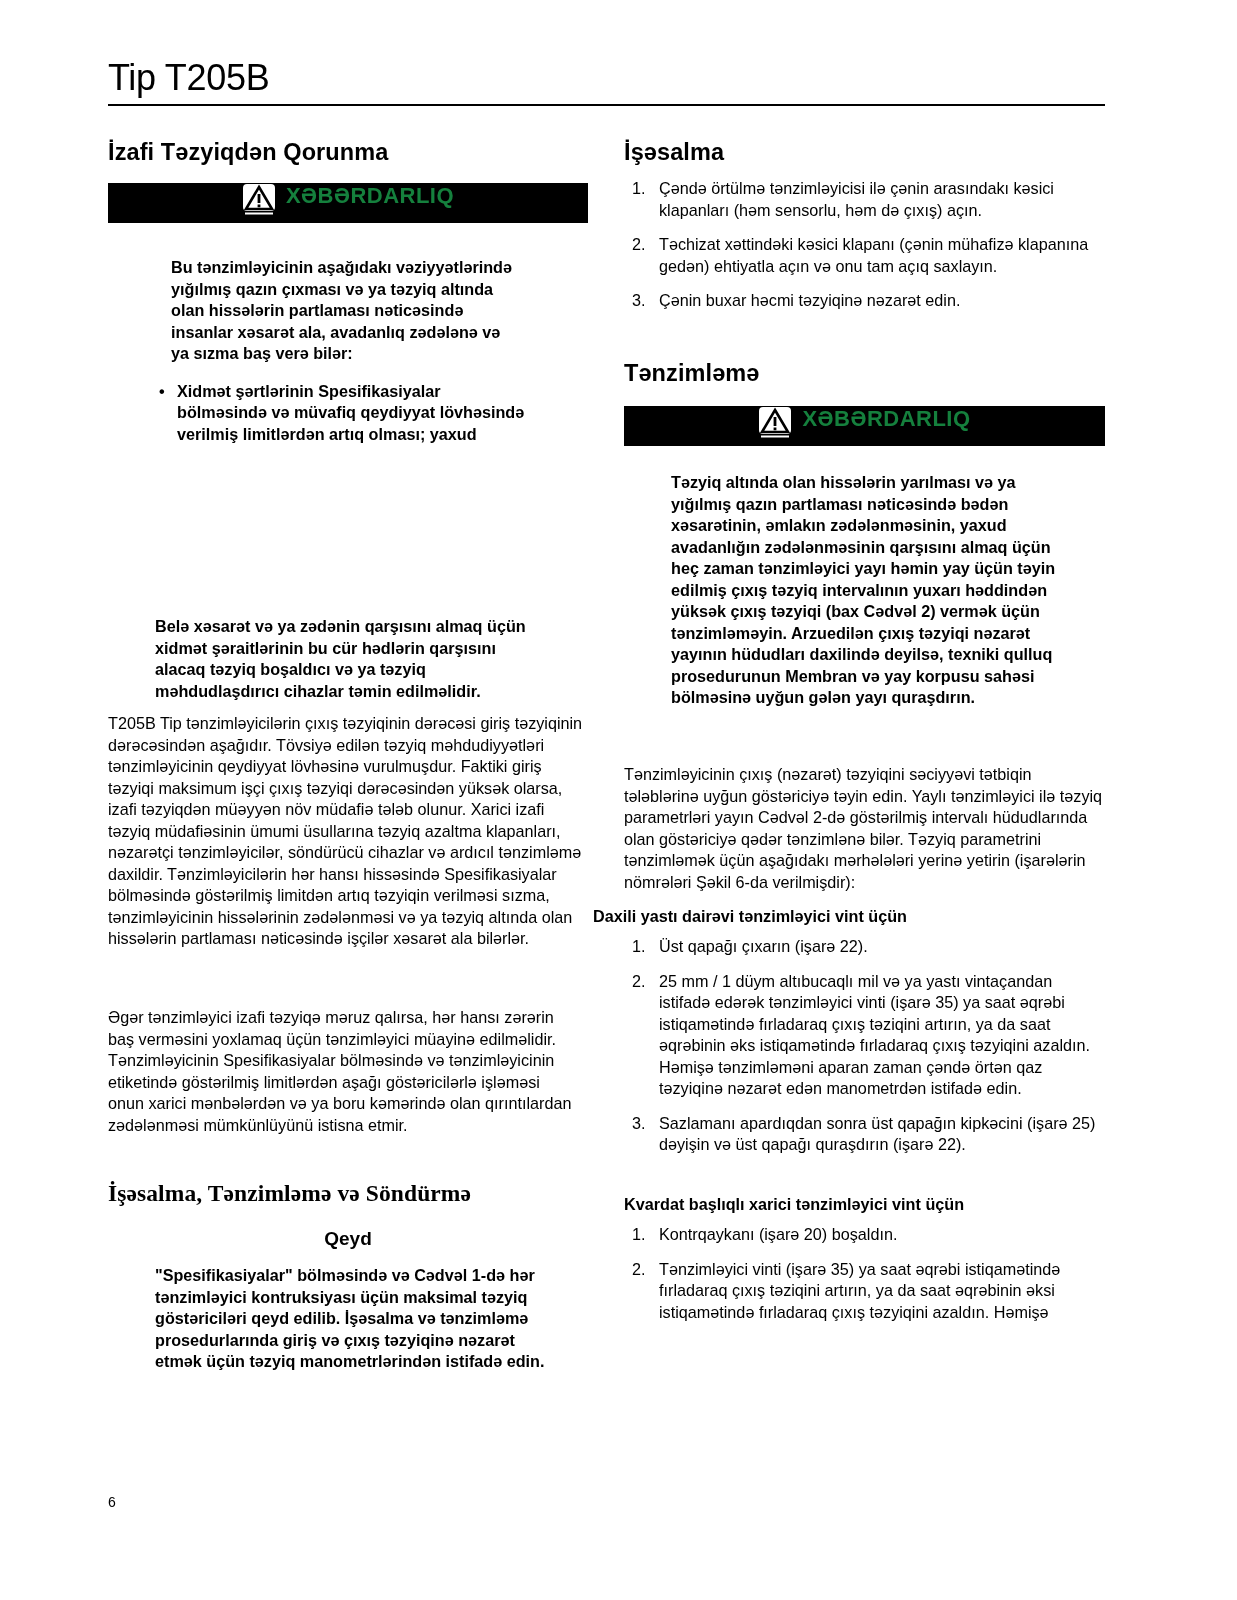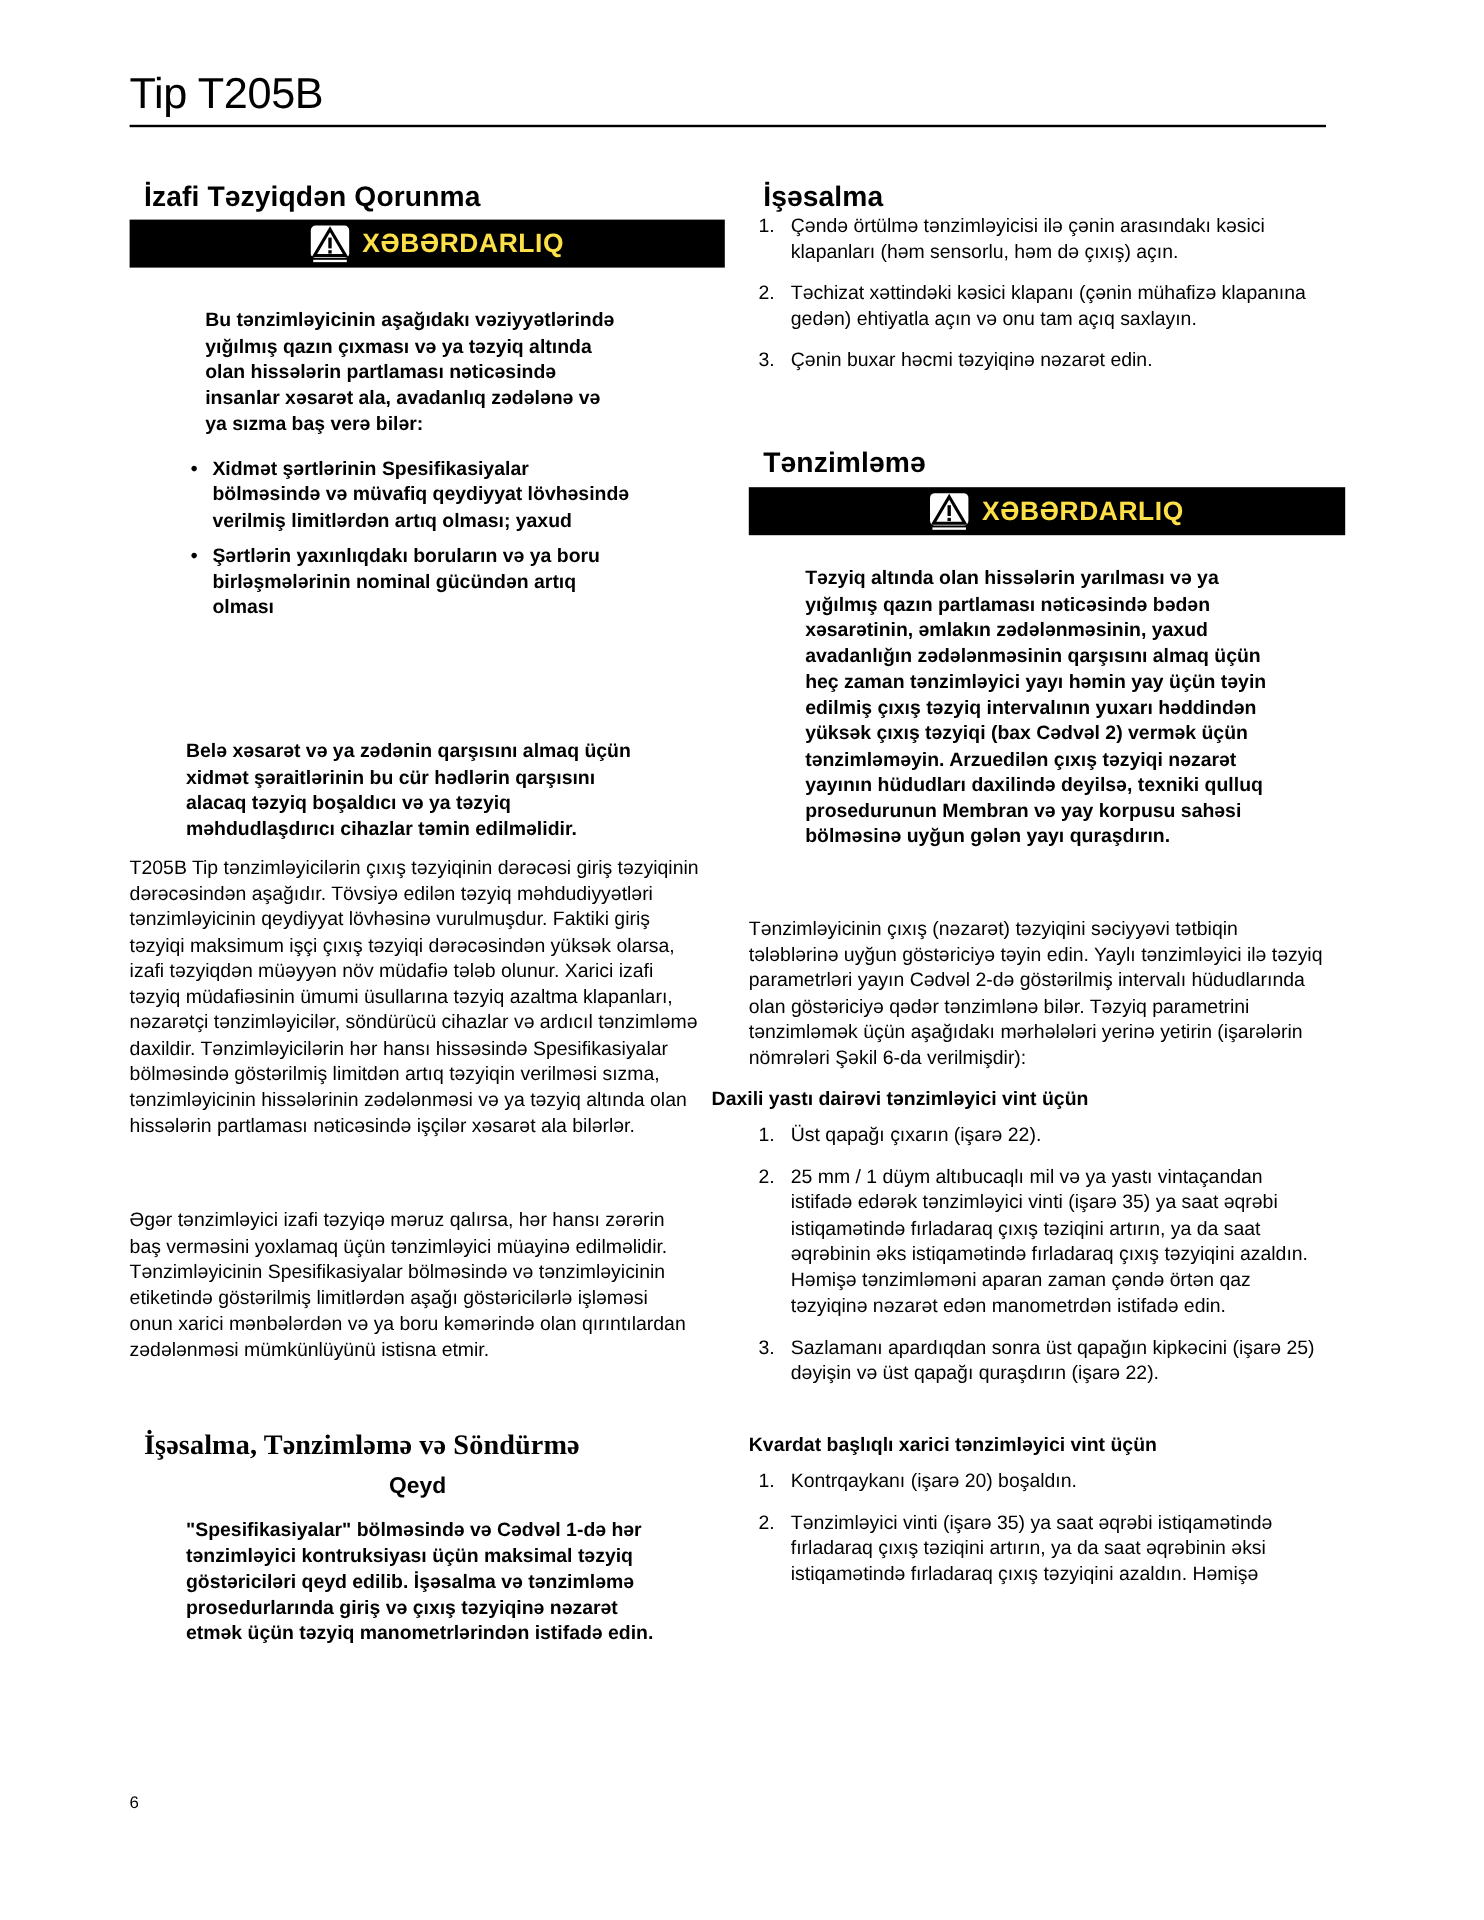"İzafi Təzyiqdən Qorunma" h2.section { margin: 12px -> 0 }
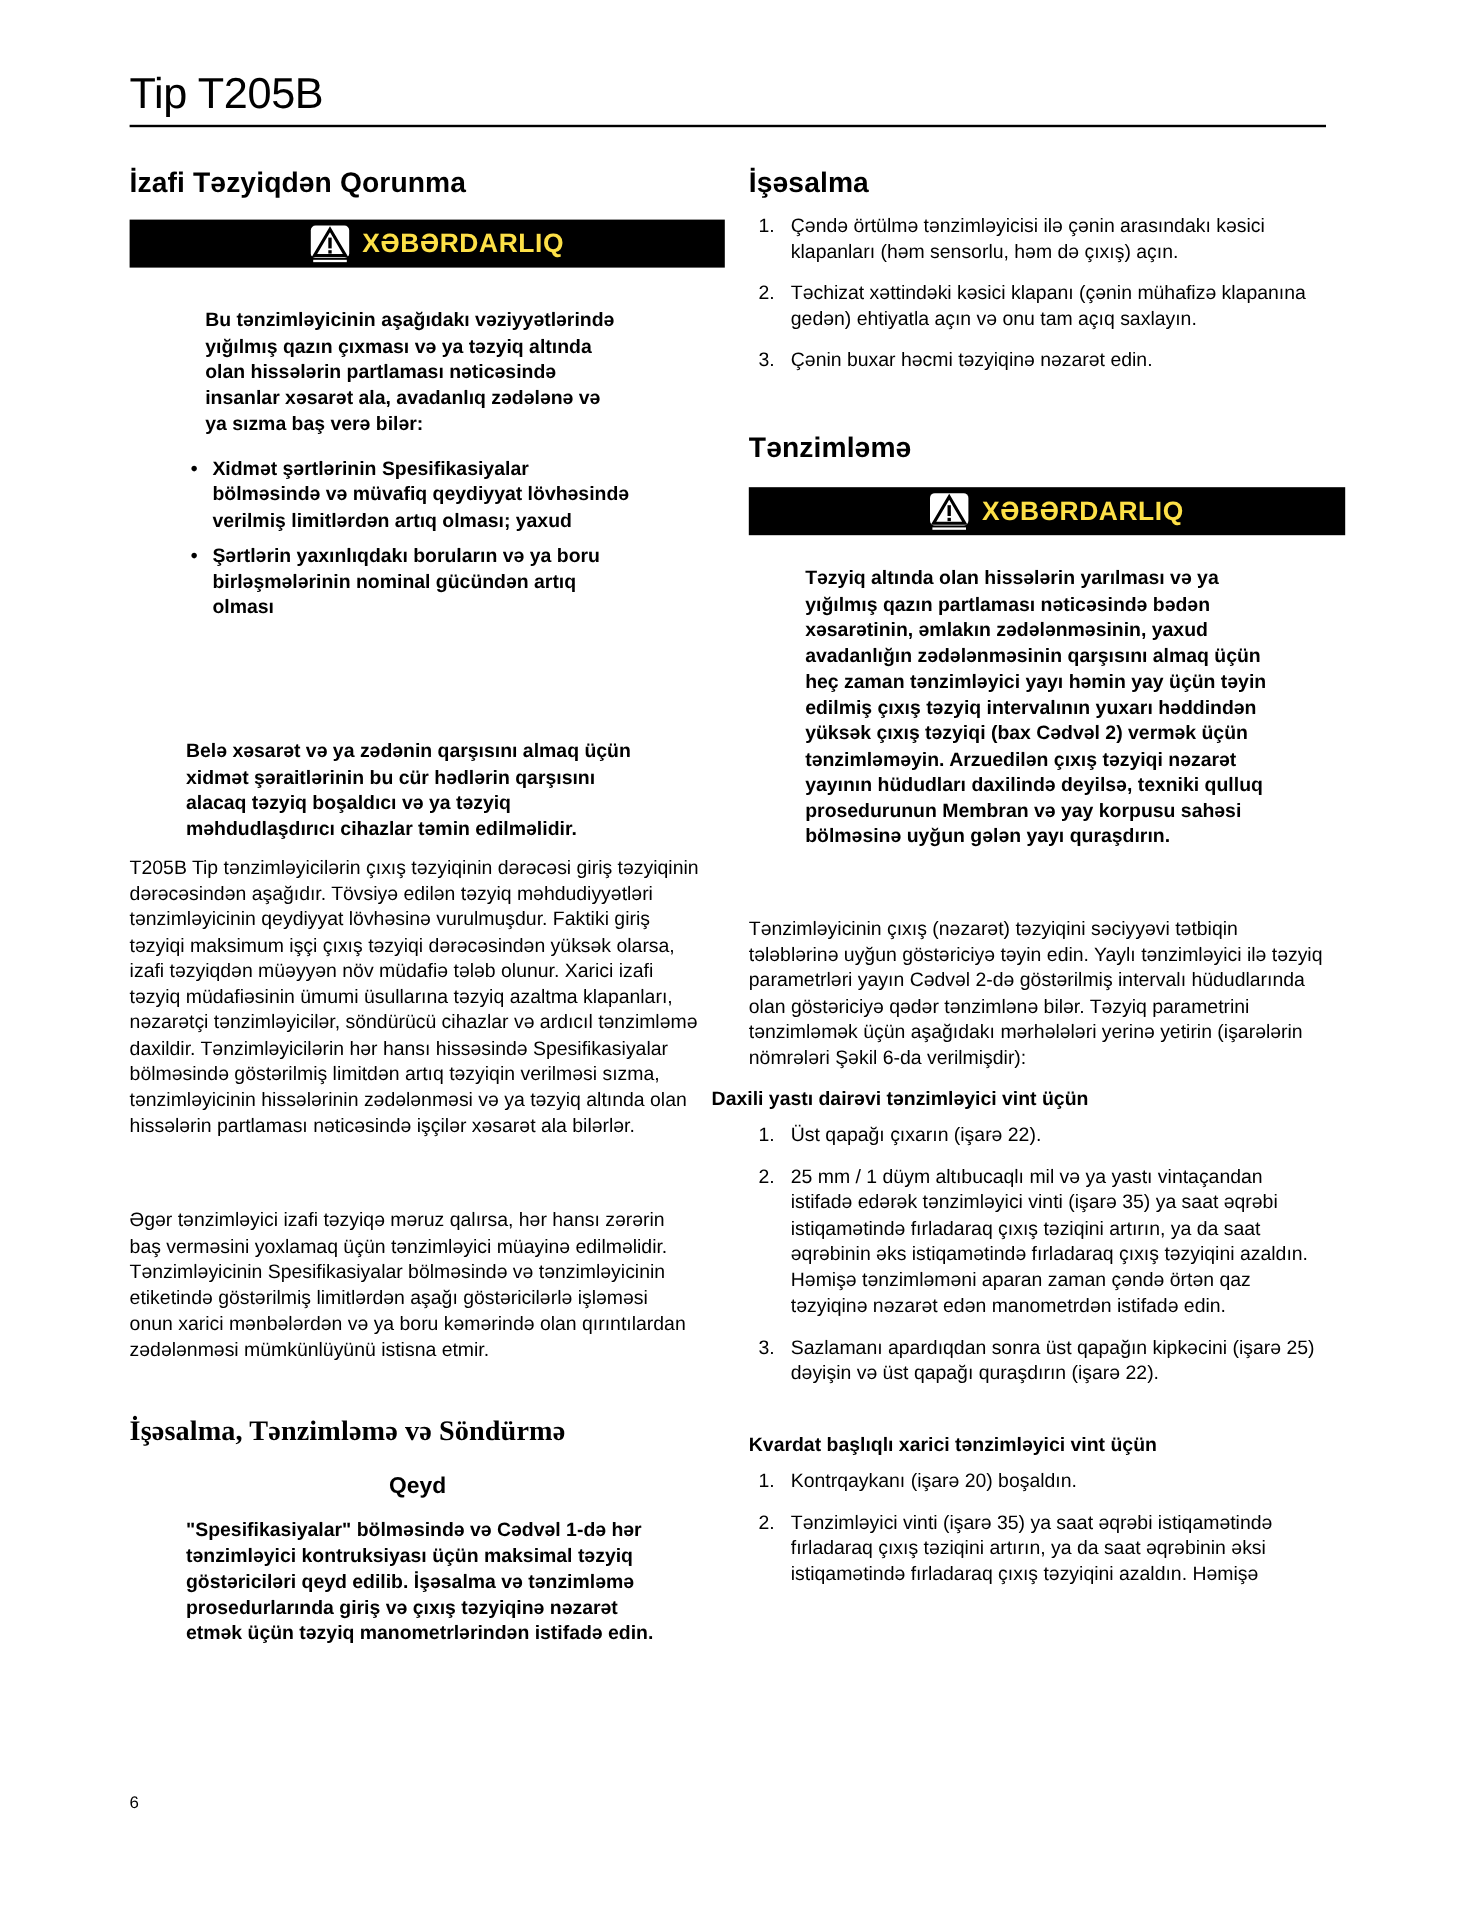"XƏBƏRDARLIQ" .warn-bar { align-items: center -> none; color: #fde047 -> #15803d; padding-left: 16px -> none }
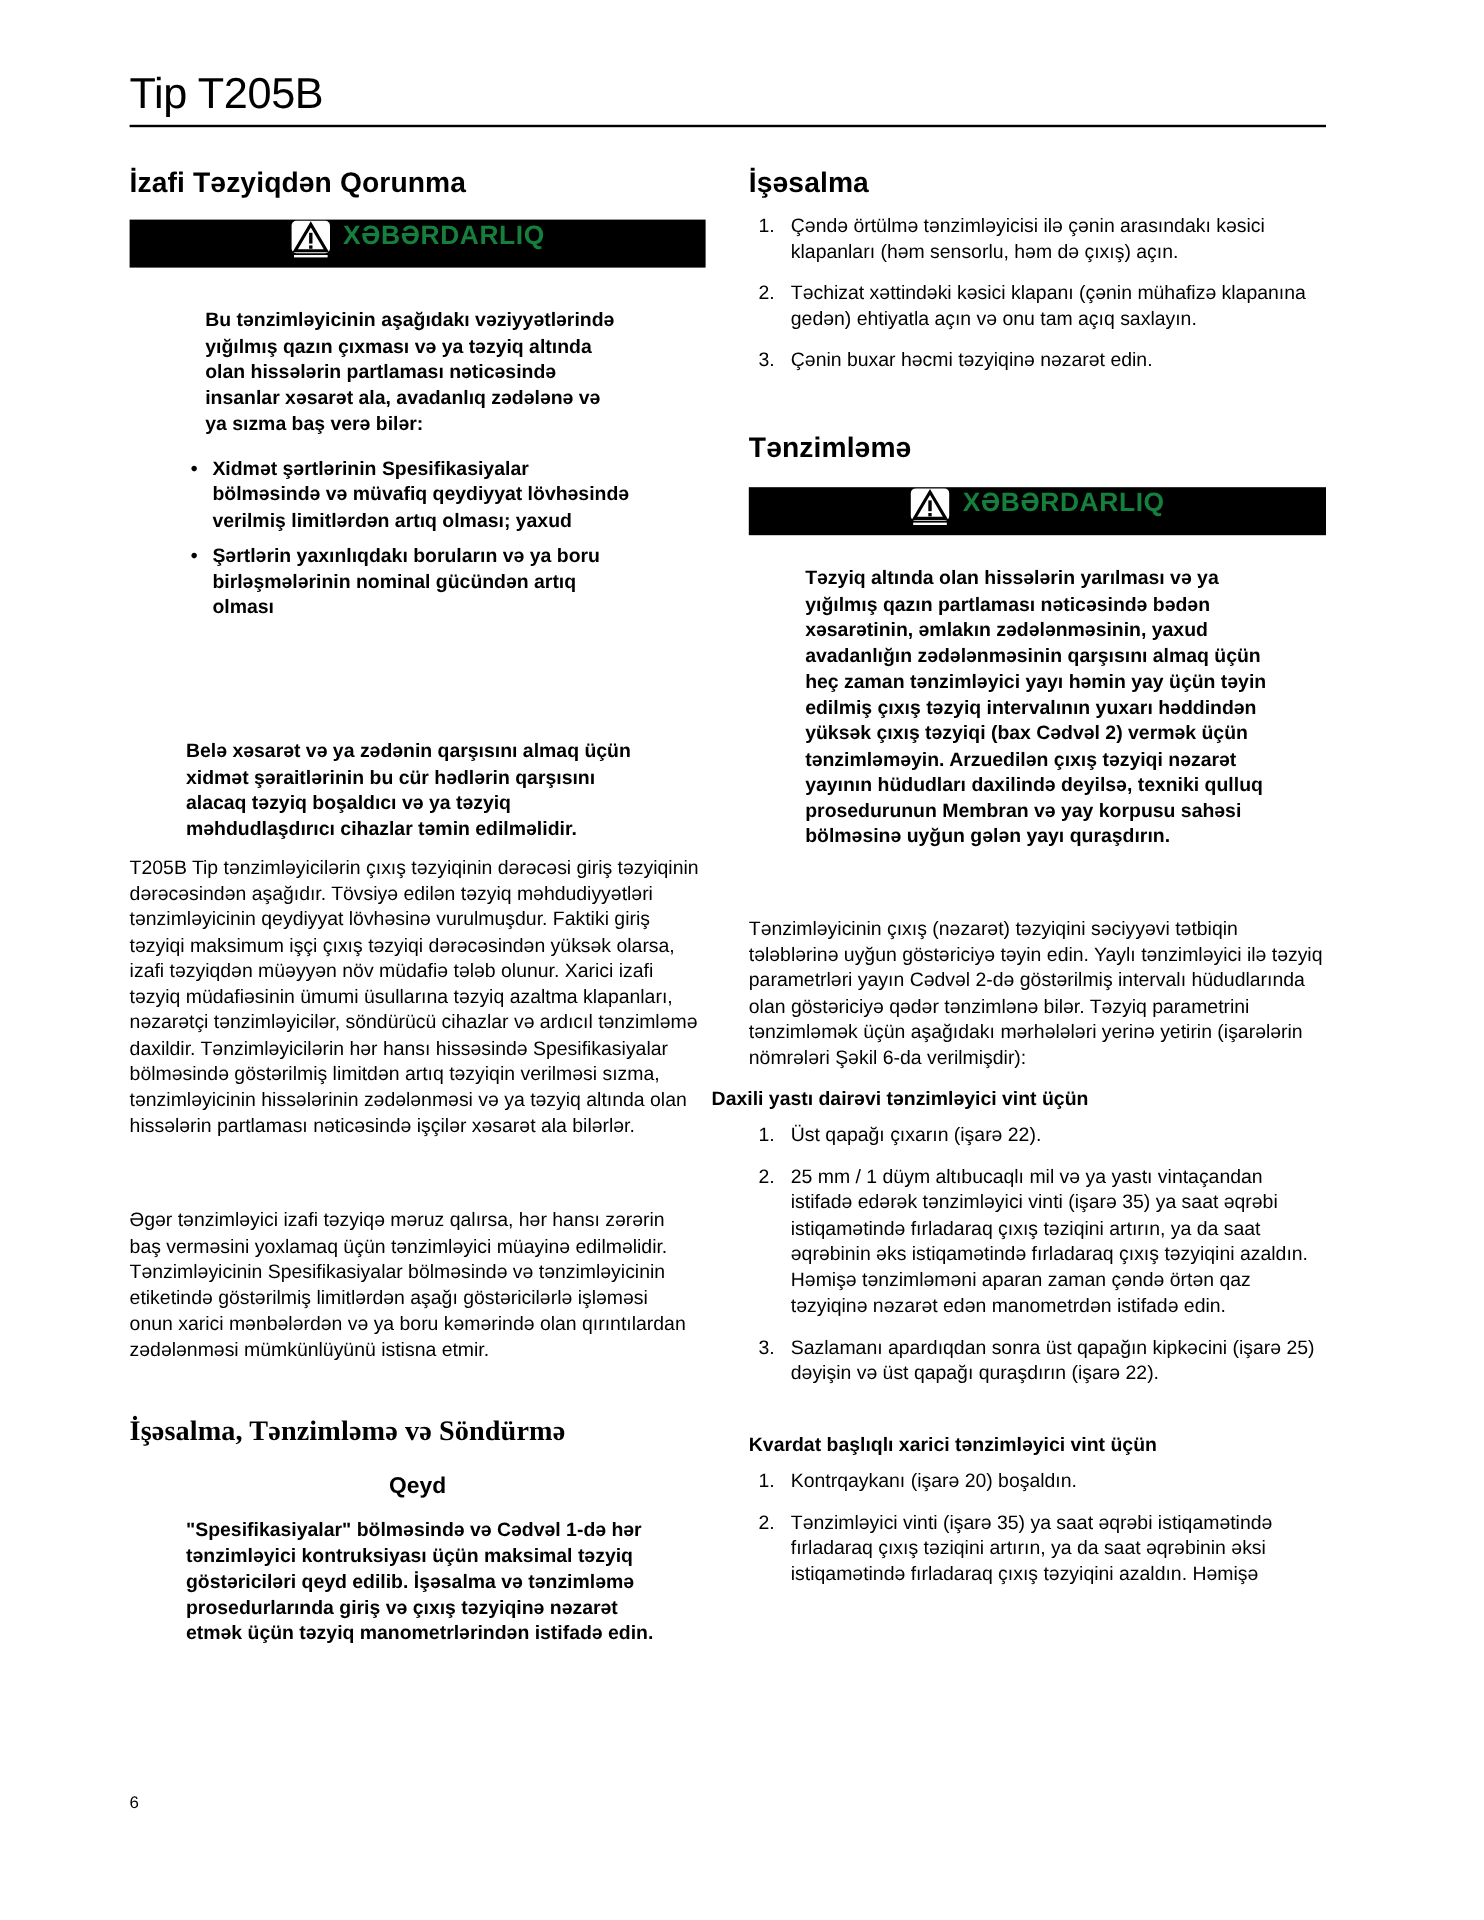"Şərtlərin yaxınlıqdakı boruların və ya" li { html: <li>Şərtlərin yaxınlıqdakı boruların və ya boru birləşmələrinin nominal gücündən artıq olması</li> -> none }
